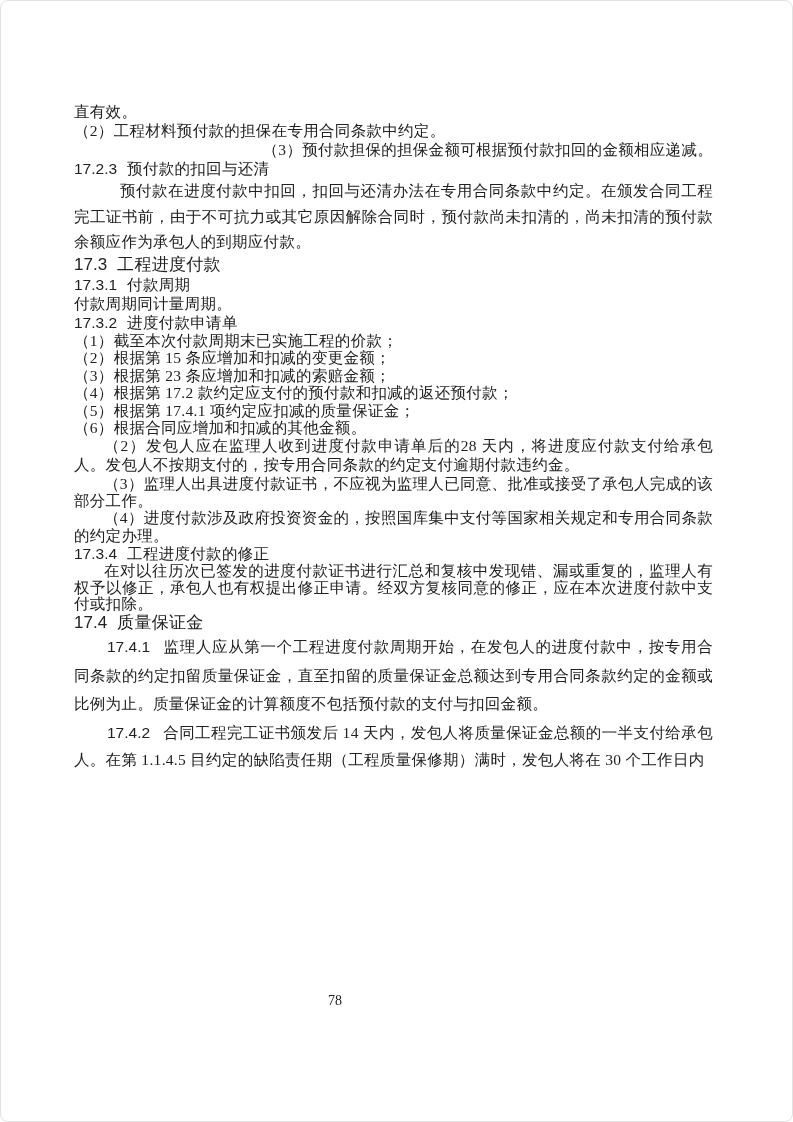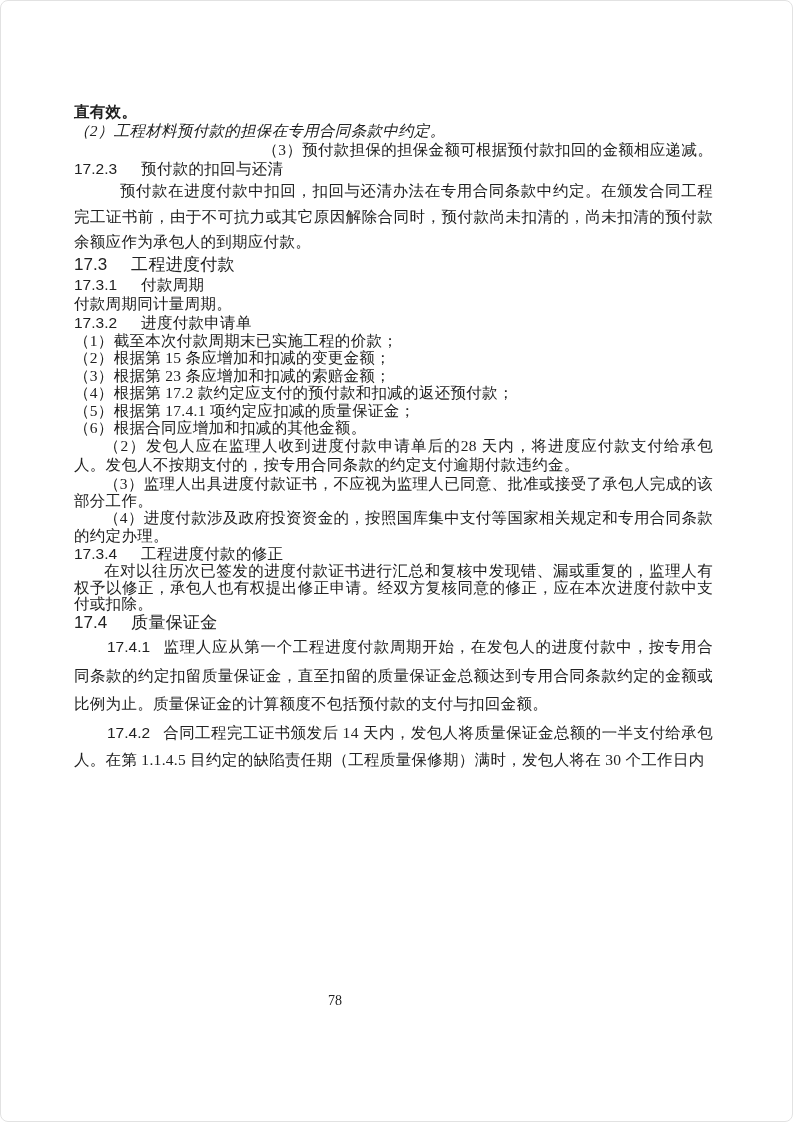"直有效。" .cont-line { font-weight: bold -> none }
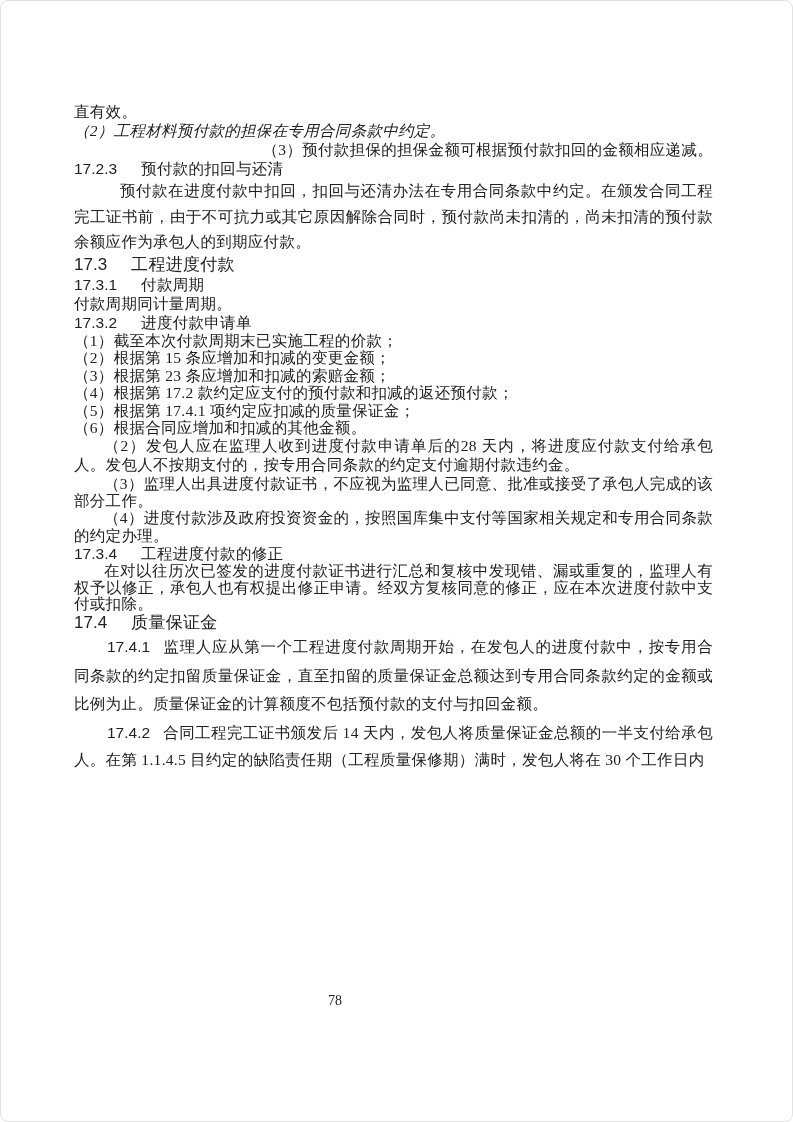"（2）工程材料预付款的担保在专用合同条款中约定。" .pre-item-1 { font-style: italic -> none }
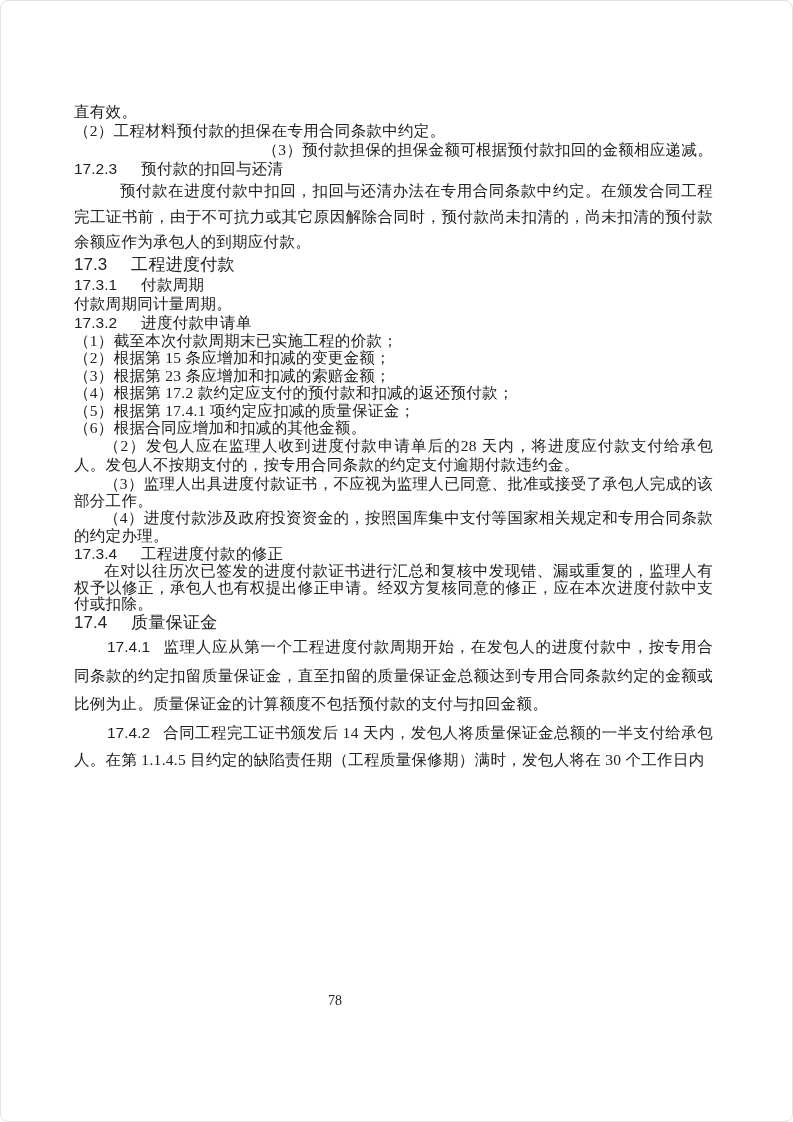"17.2.3" .hgap { margin-right: 24px -> 10px }
